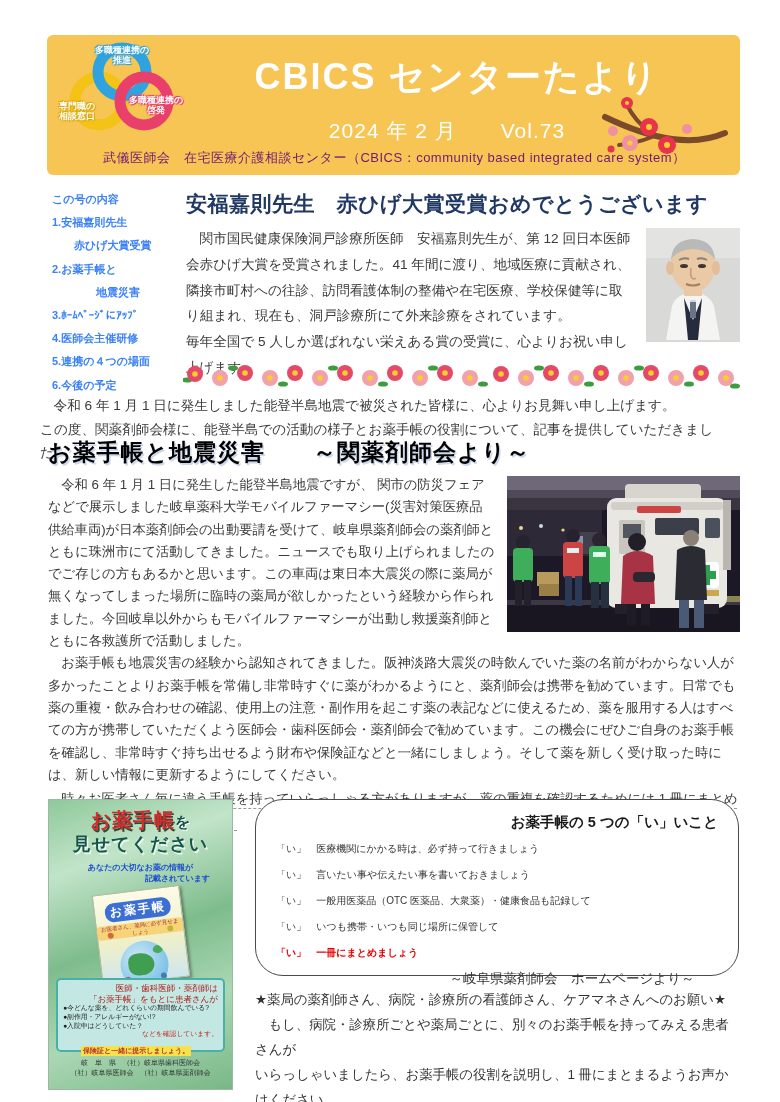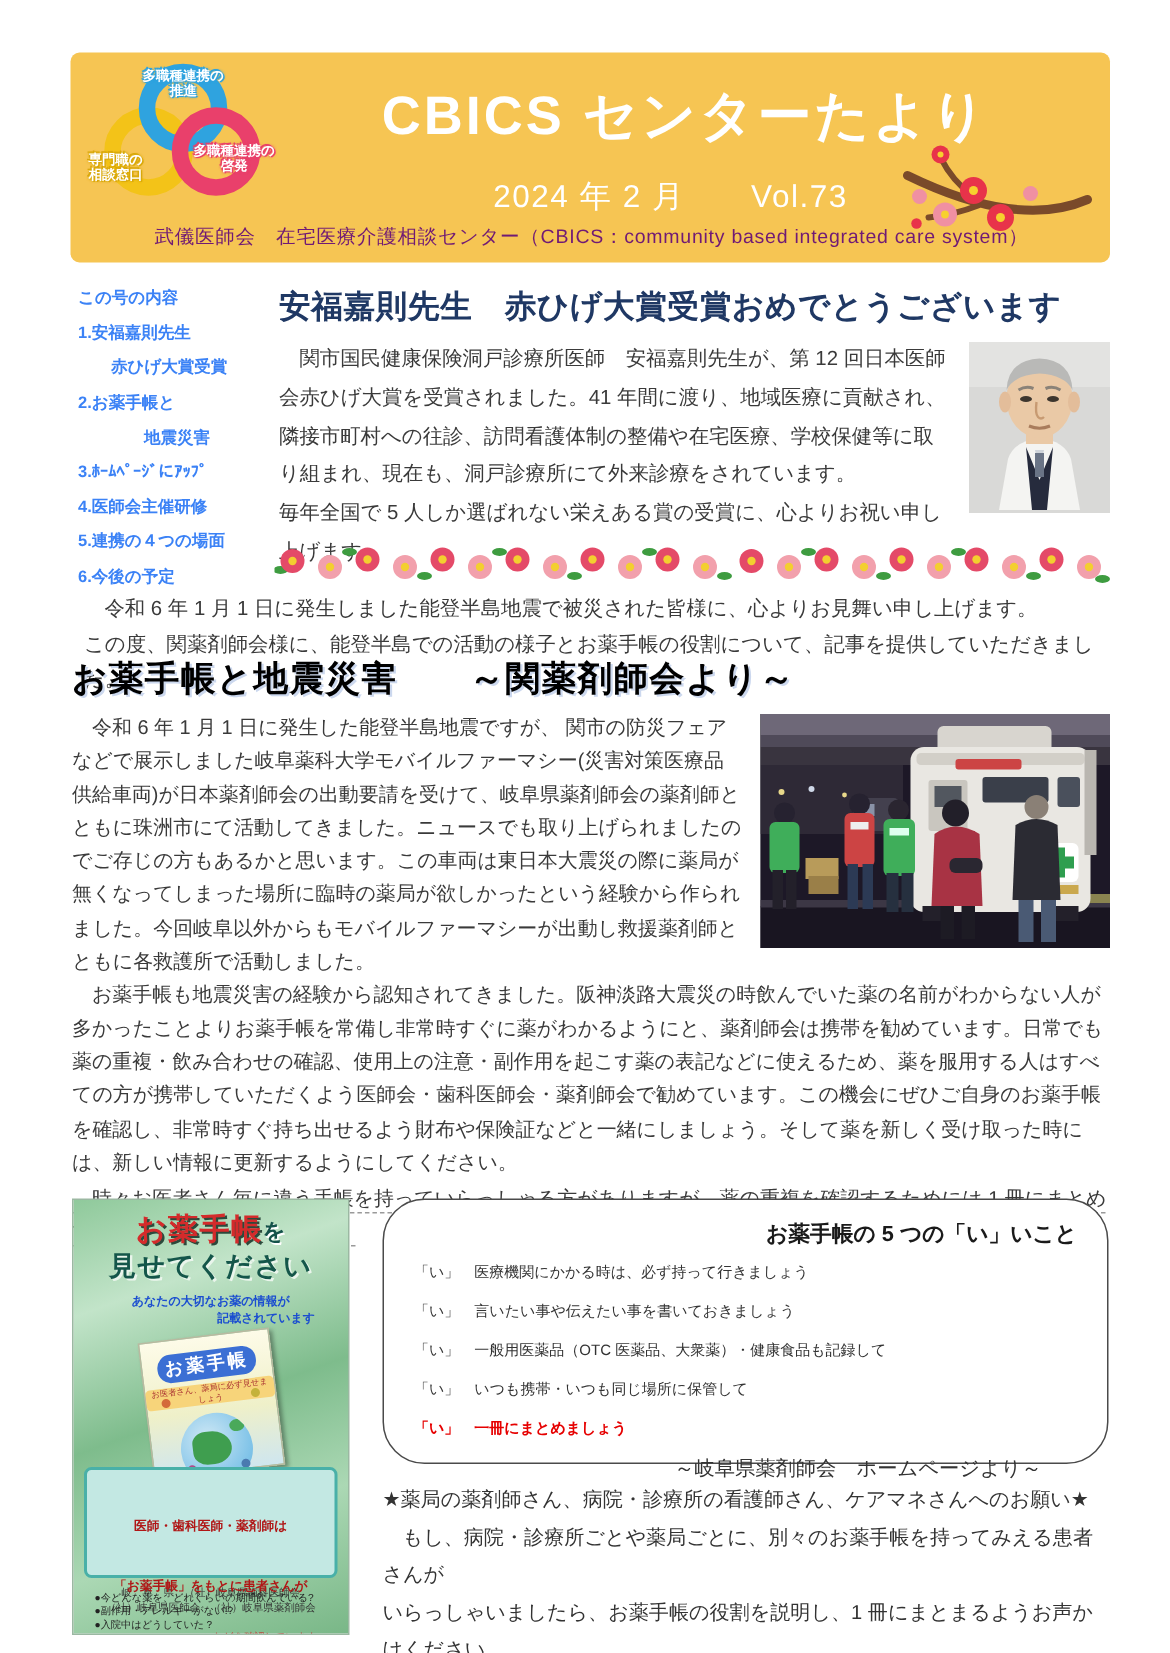"令和 6 年 1 月 1 日に発生しました能登半島地震で被災された皆様に、心よりお見舞い申し上げます。" .intro { left: 56px -> 40px }
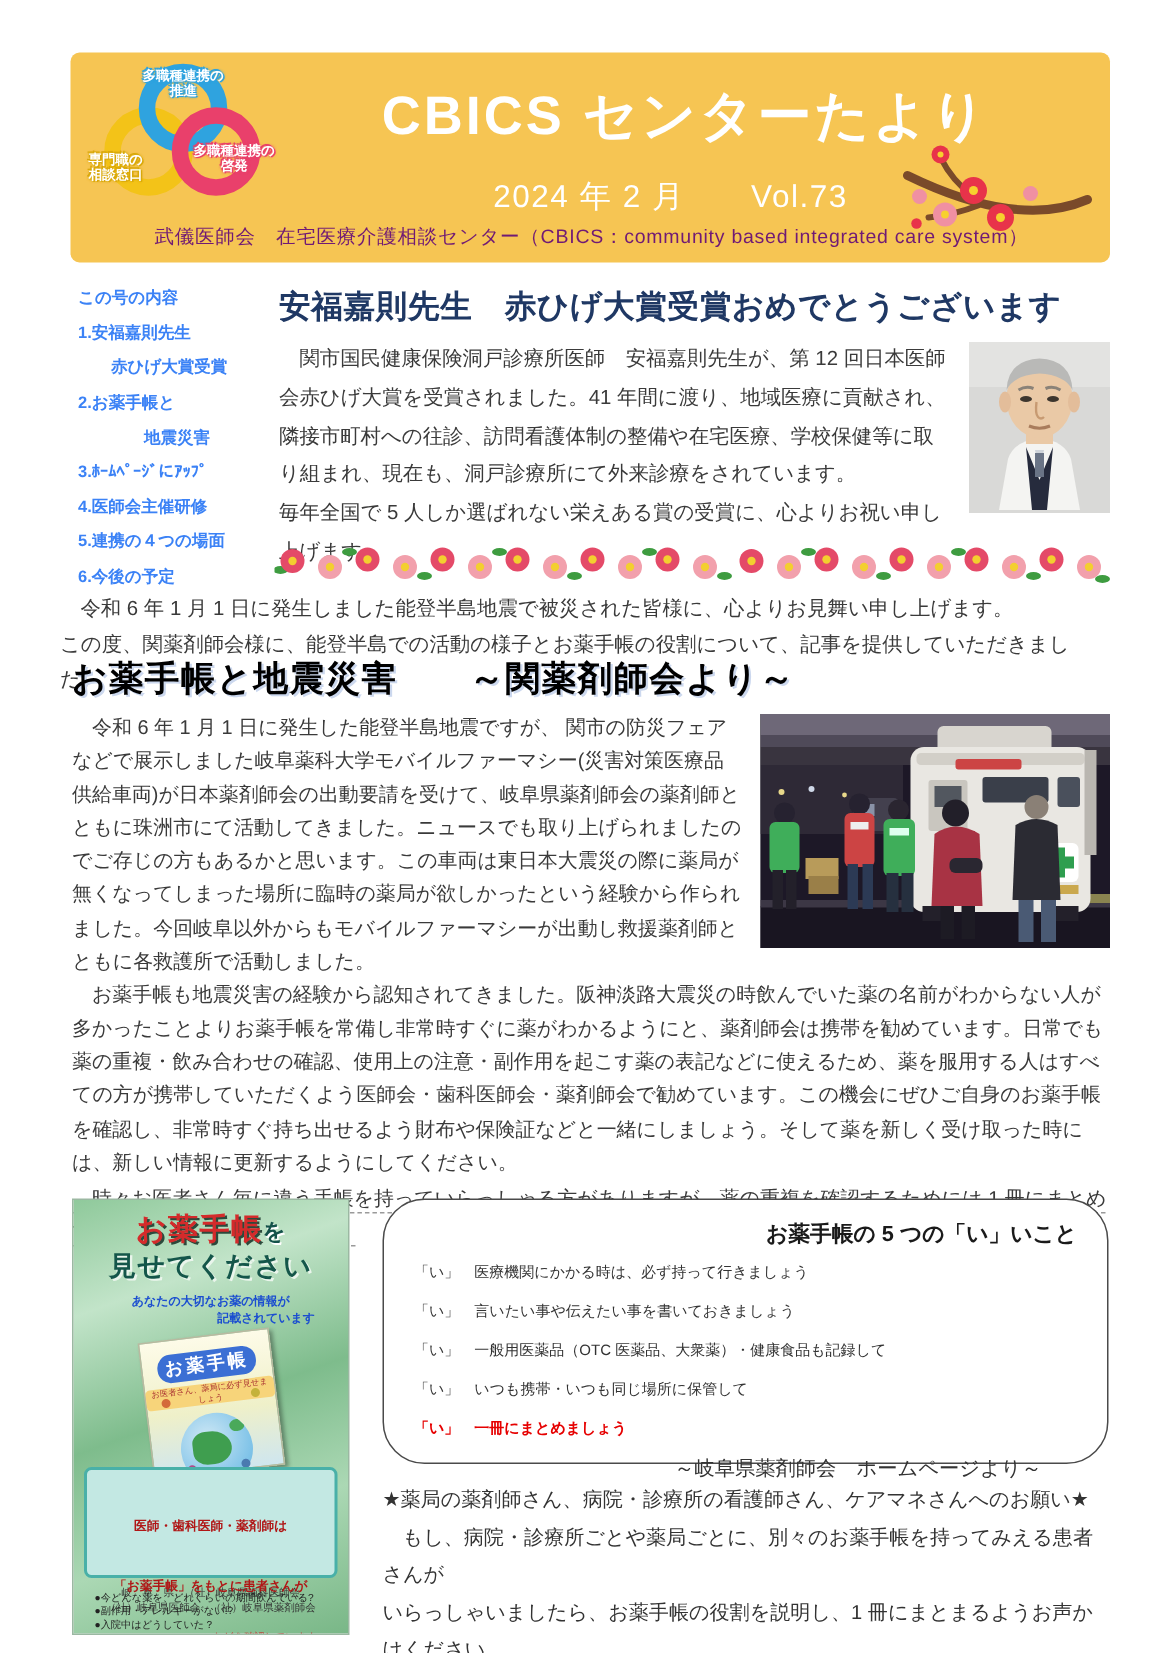"医師・歯科医師・薬剤師は" .p-info-h { font-weight: bold -> normal; margin-top: 29px -> none; text-align: center -> right }
